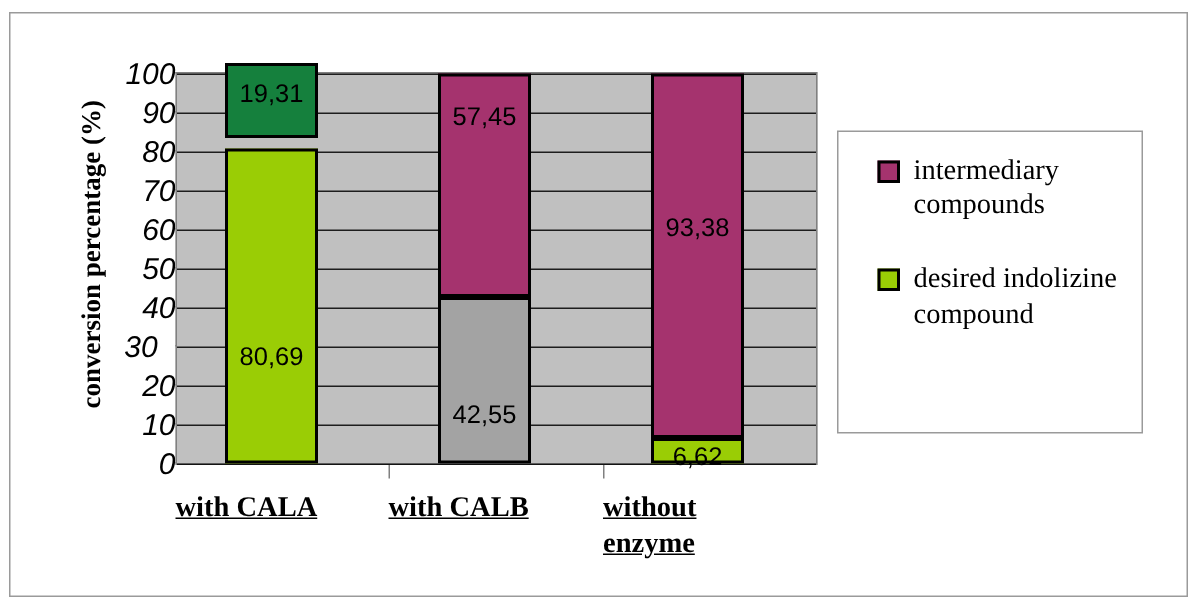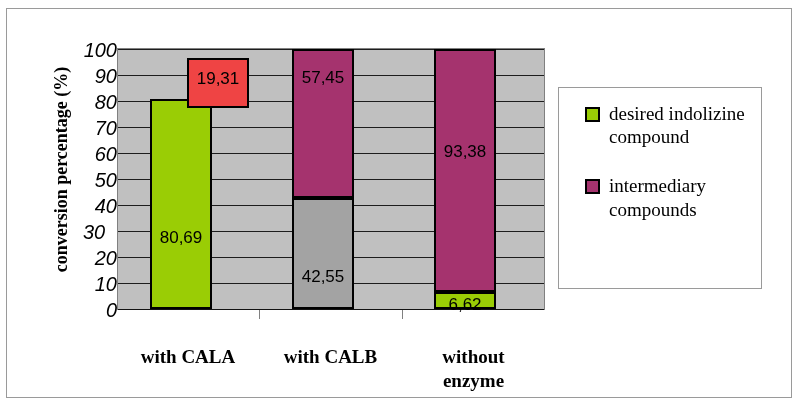"19,31" div.seg { background: #ef4444 -> #15803d; bottom: 201px -> 217px; margin-left: 37px -> none }
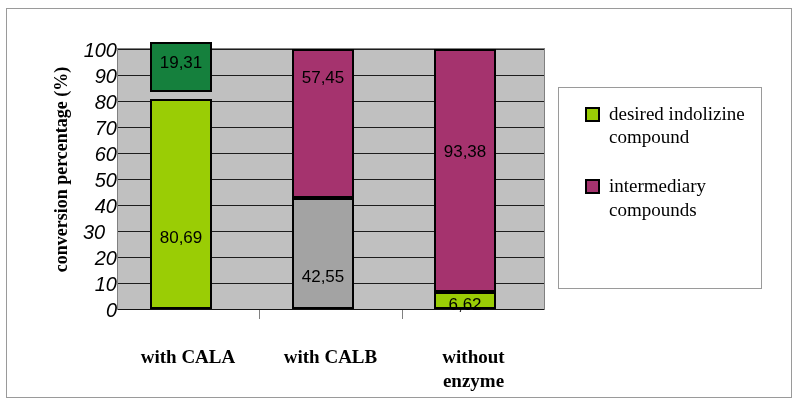"desired indolizine compound" div.legend-entry { order: before "intermediary compounds" -> after "intermediary compounds" }
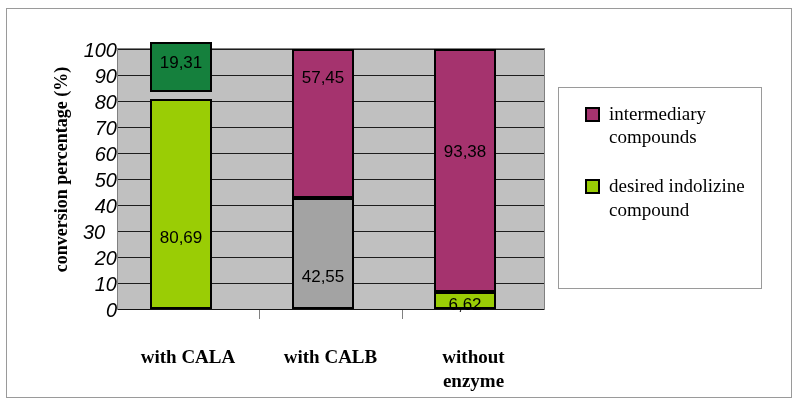"with CALA" .cat-label { text-align: center -> none; text-decoration: none -> underline; top: 336px -> 318px }
